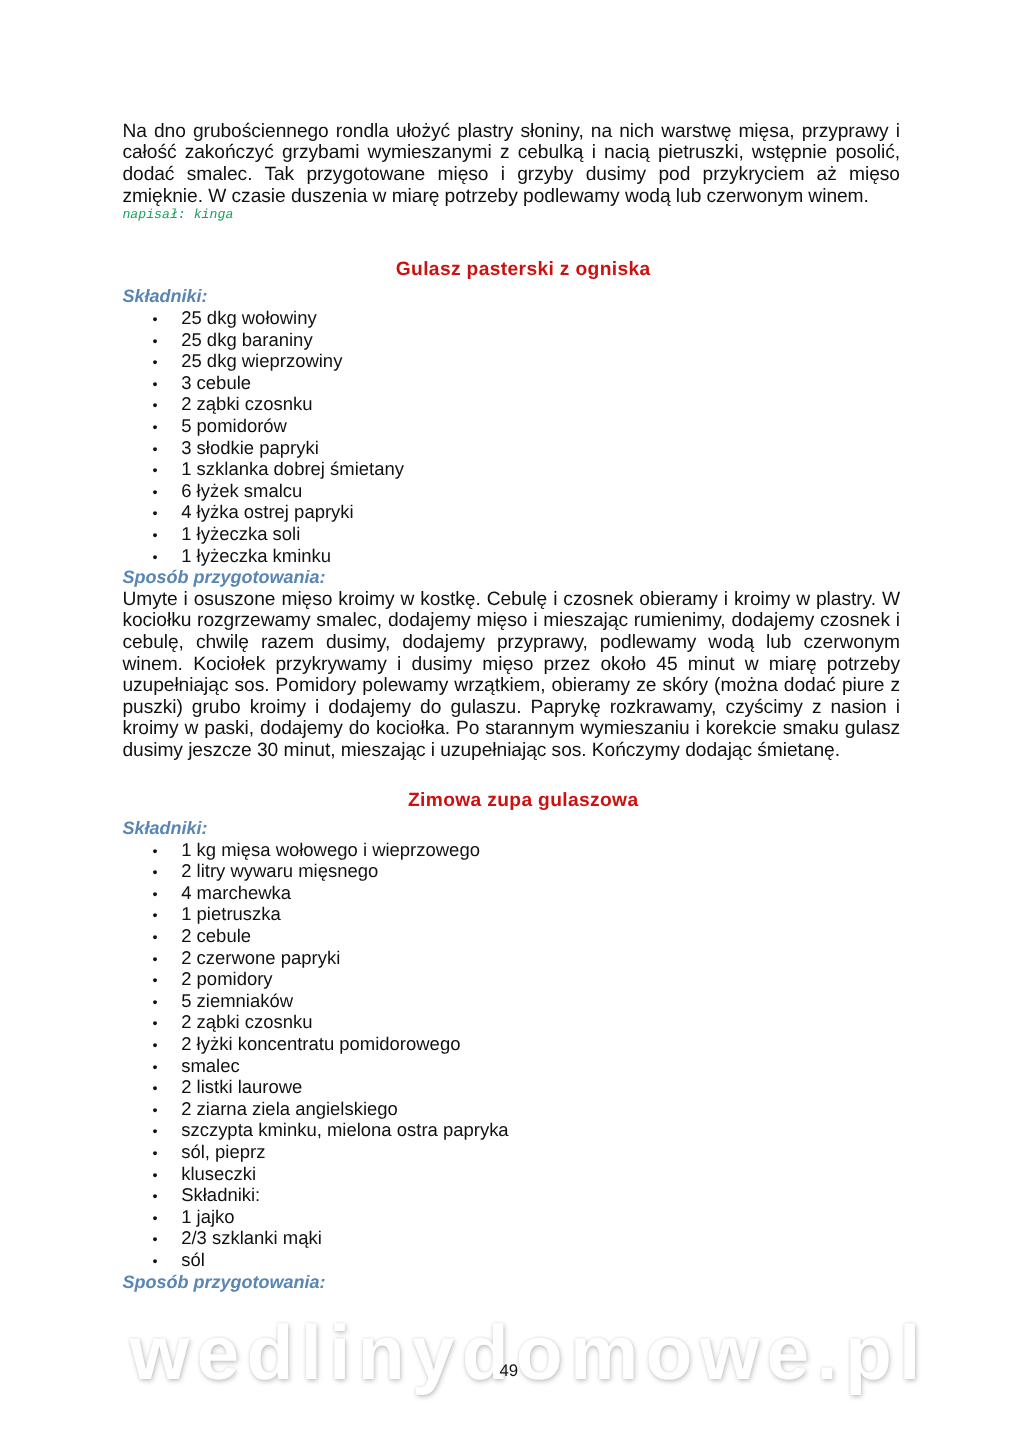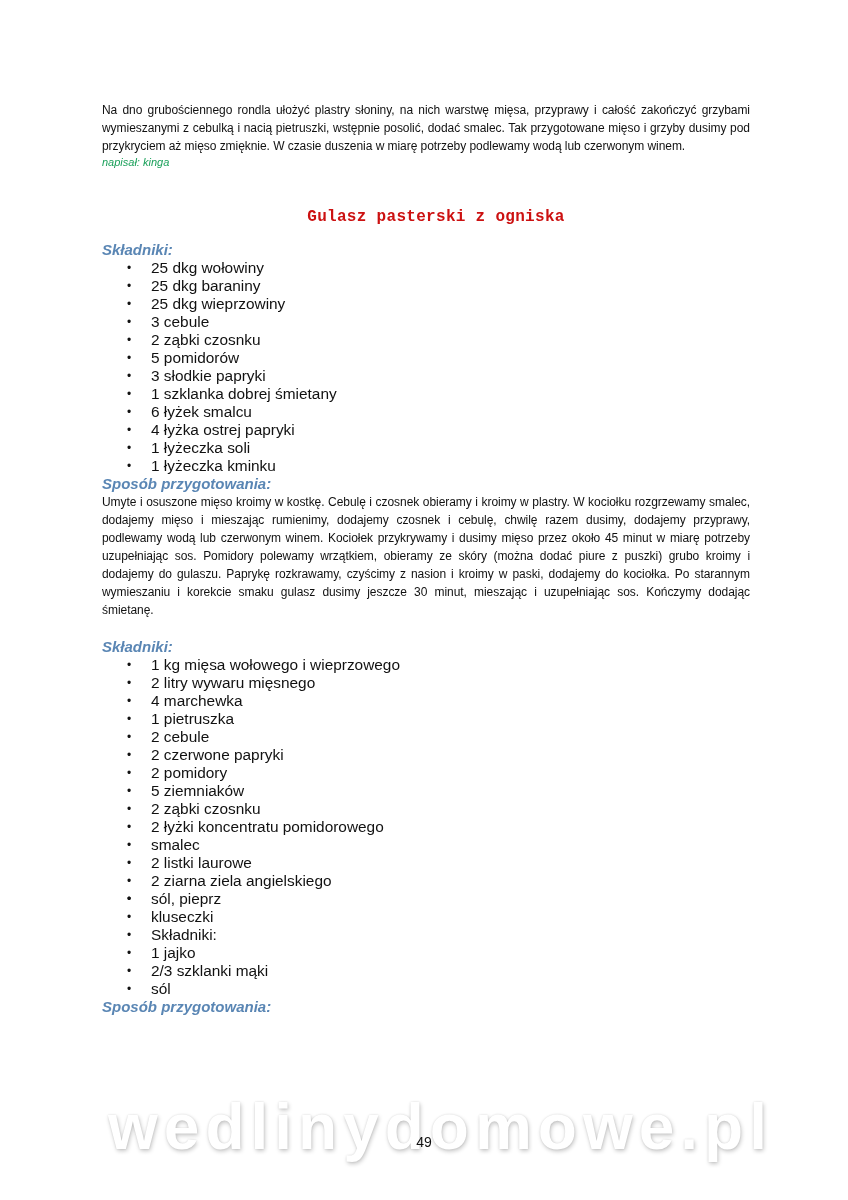"Na dno grubościennego rondla ułożyć" .para { font-size: 12px -> 16px }
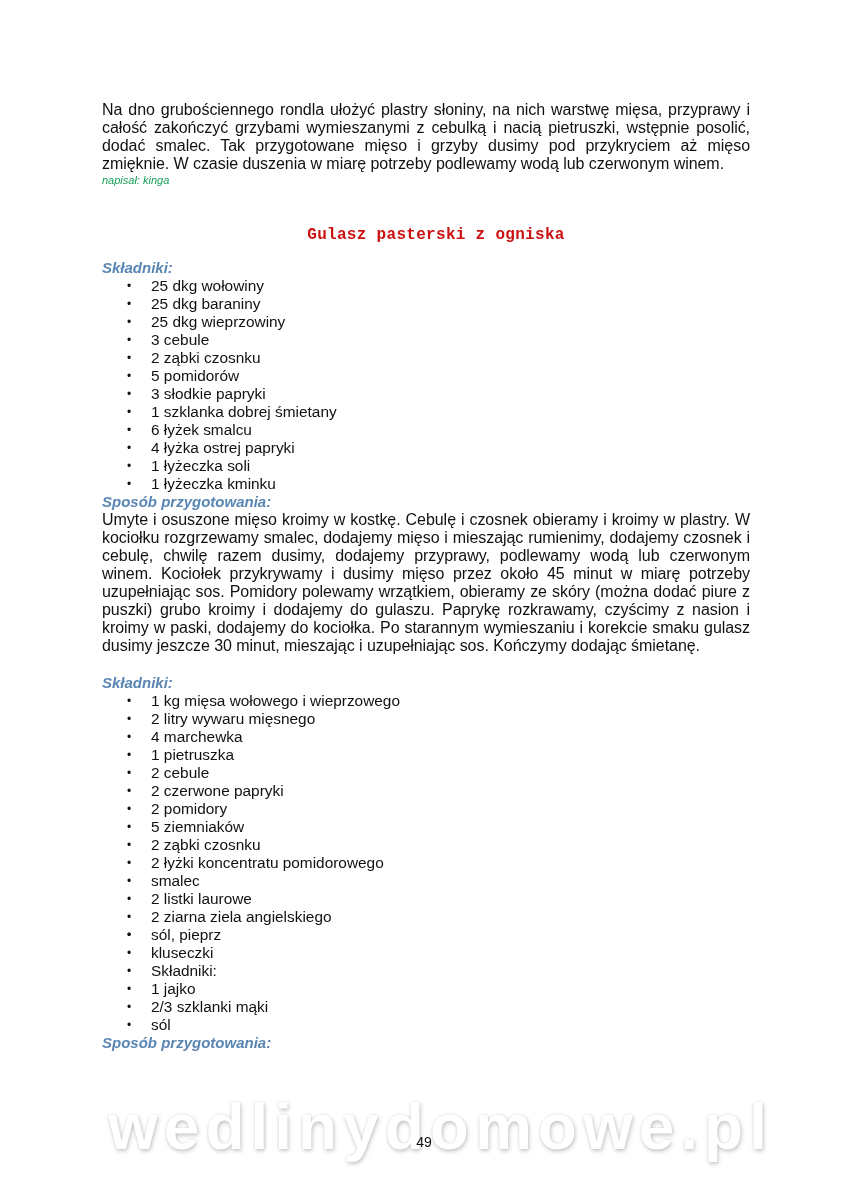"napisał: kinga" .author { font-family: Liberation Sans, sans-serif -> Liberation Mono, monospace }
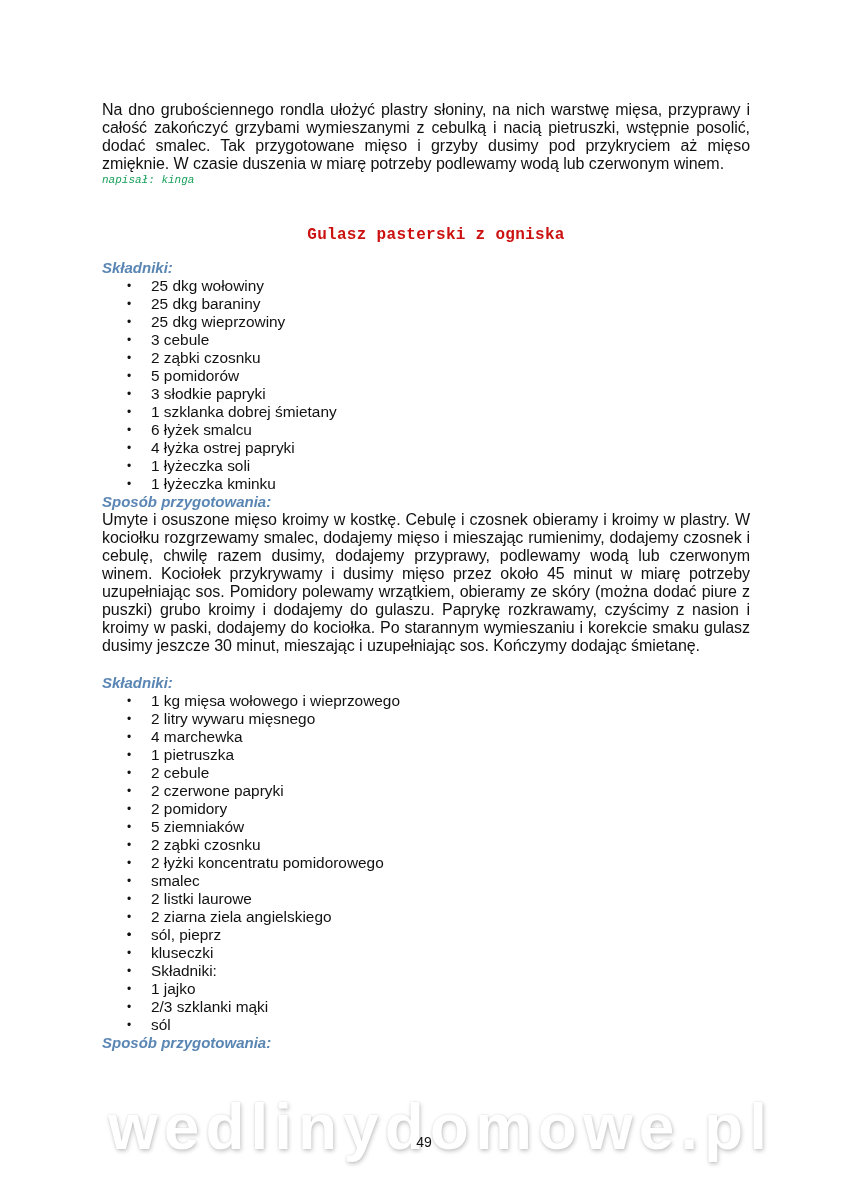"Gulasz pasterski z ogniska" .title { font-family: Liberation Mono, monospace -> Liberation Sans, sans-serif; margin: 14px -> 4px }
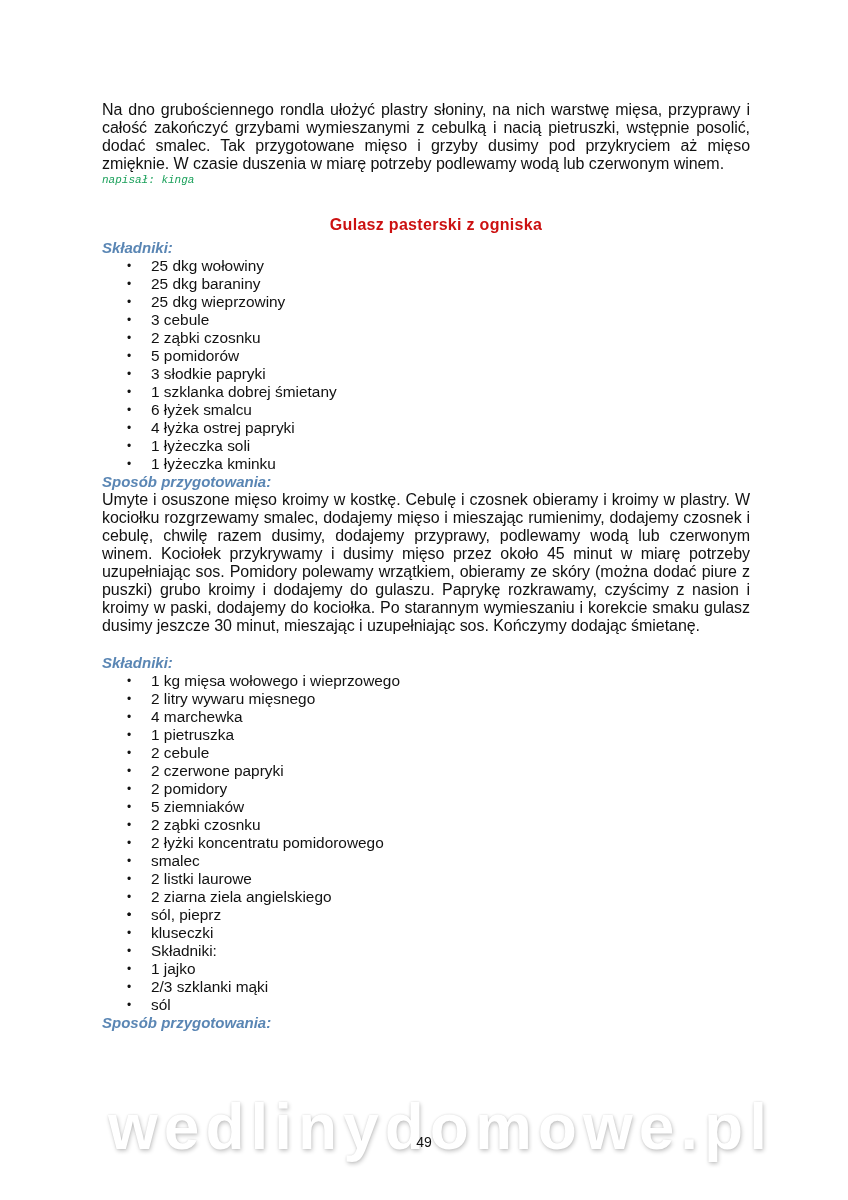"Zimowa zupa gulaszowa" h2.title { html: none -> <h2>Zimowa zupa gulaszowa</h2> }
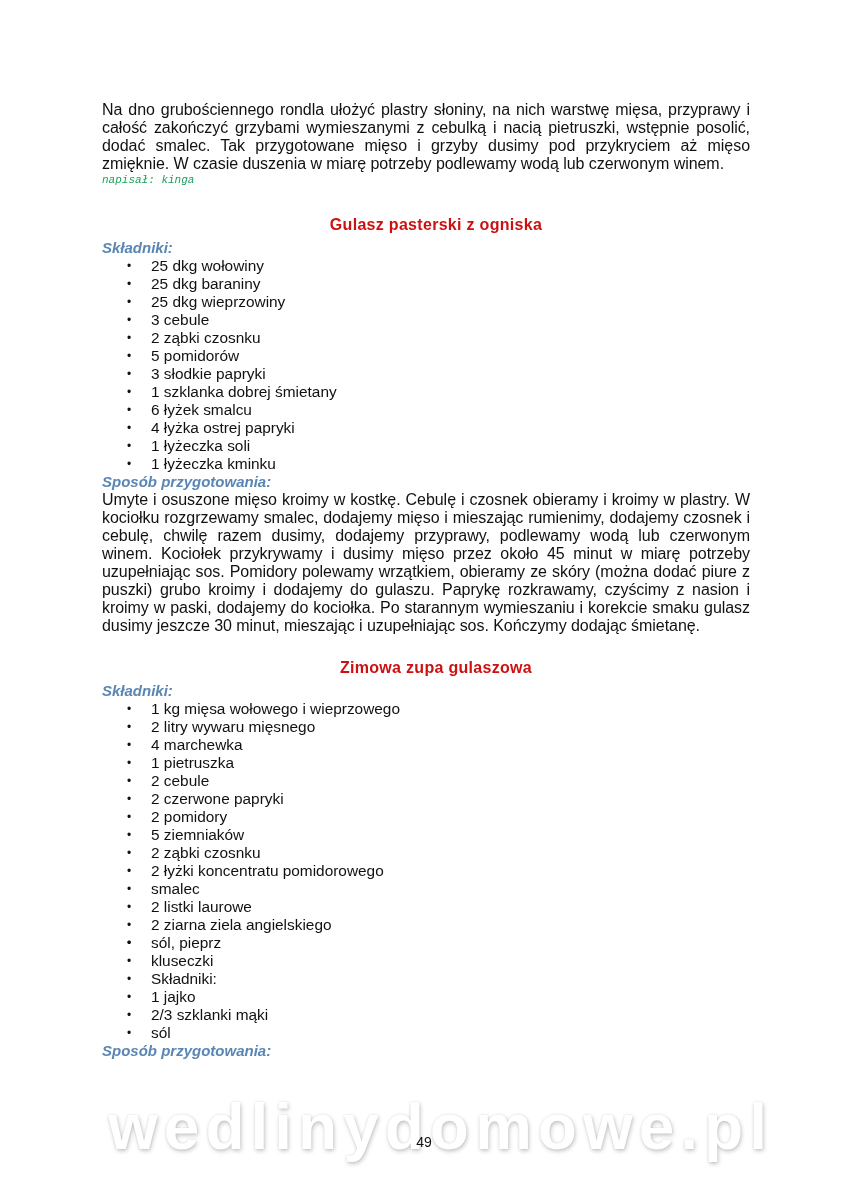"szczypta kminku, mielona ostra papryka" span { html: none -> <span>szczypta kminku, mielona ostra papryka</span> }
